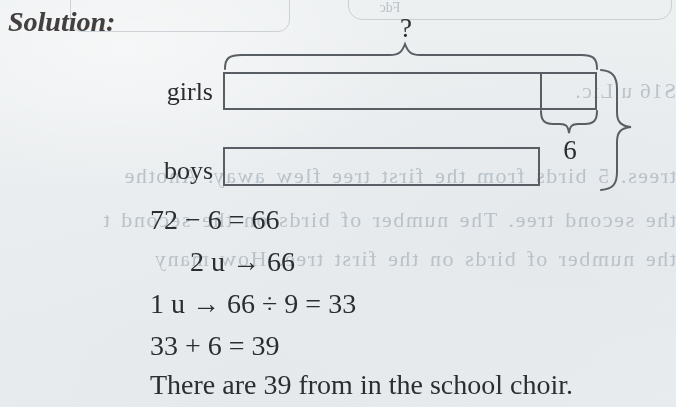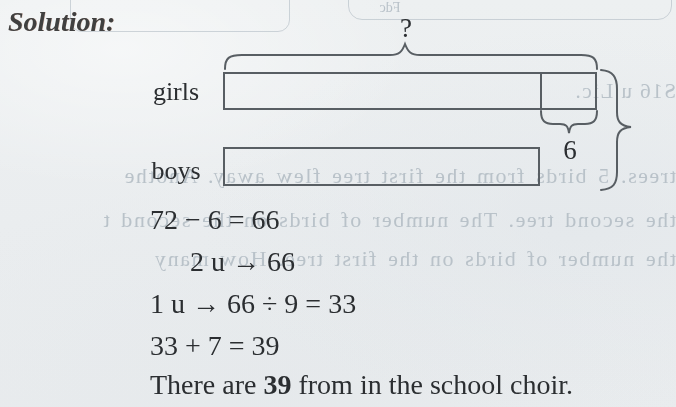"girls" .model-label { text-align: center -> right }
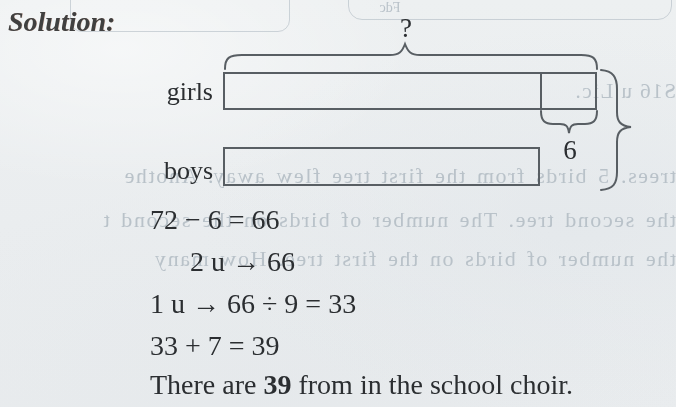"33 + 7 = 39" div.eq { text: 7 -> 6 }
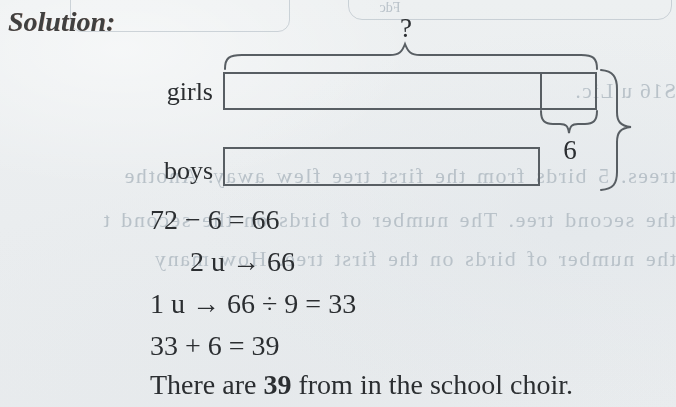"39" .bold { font-weight: bold -> normal }
